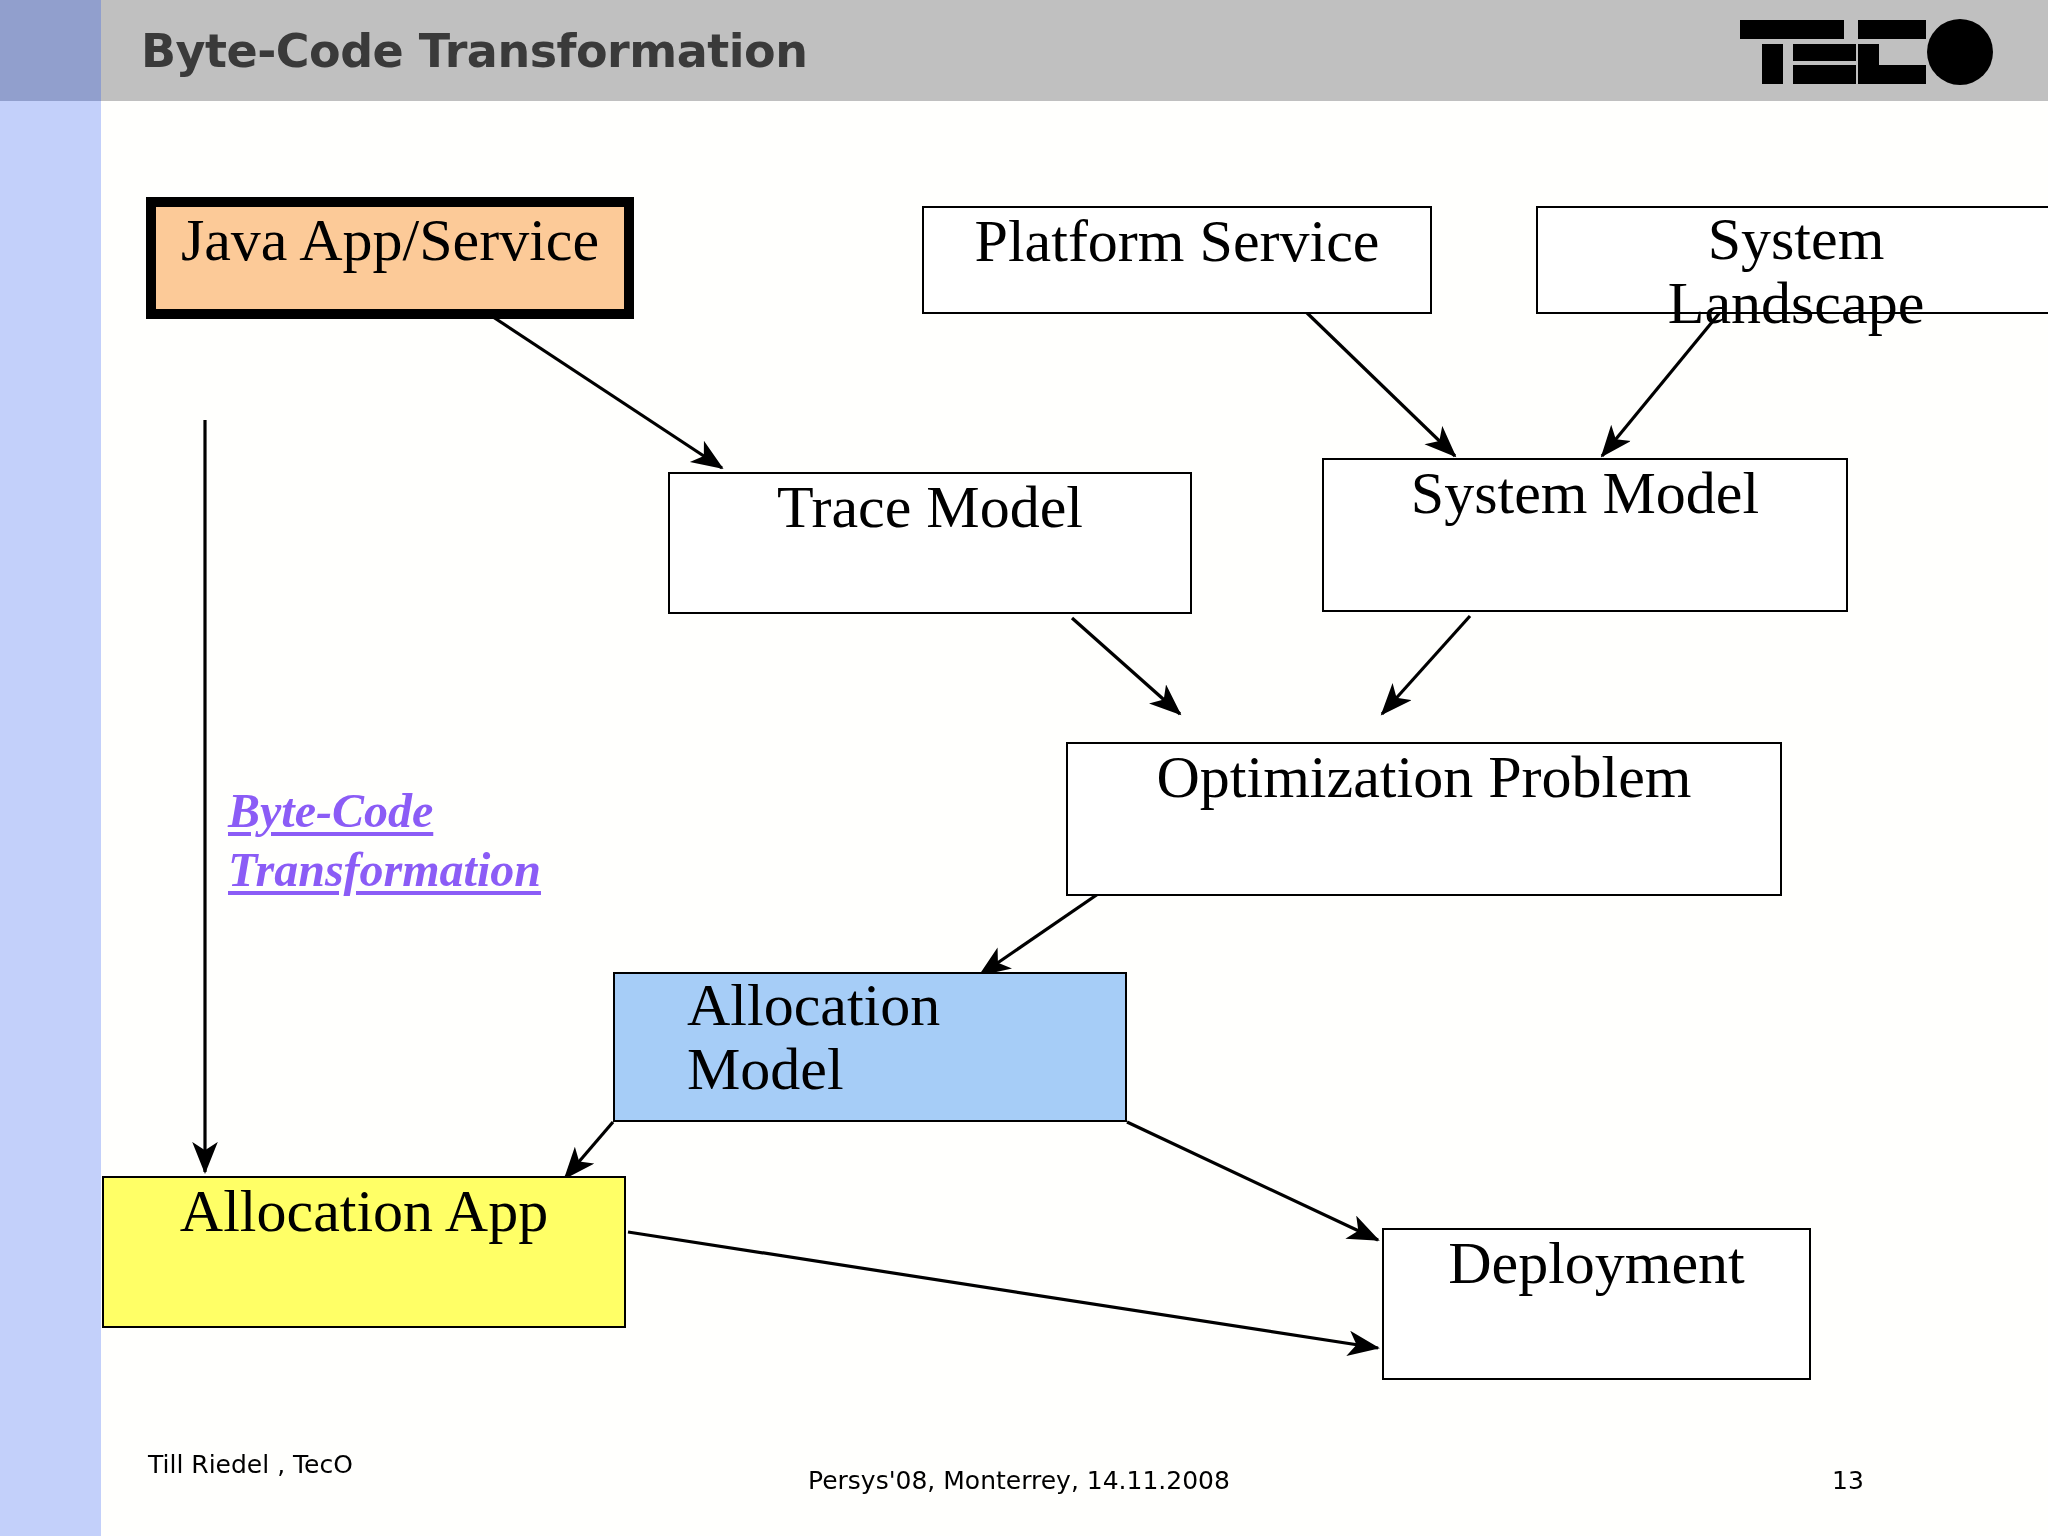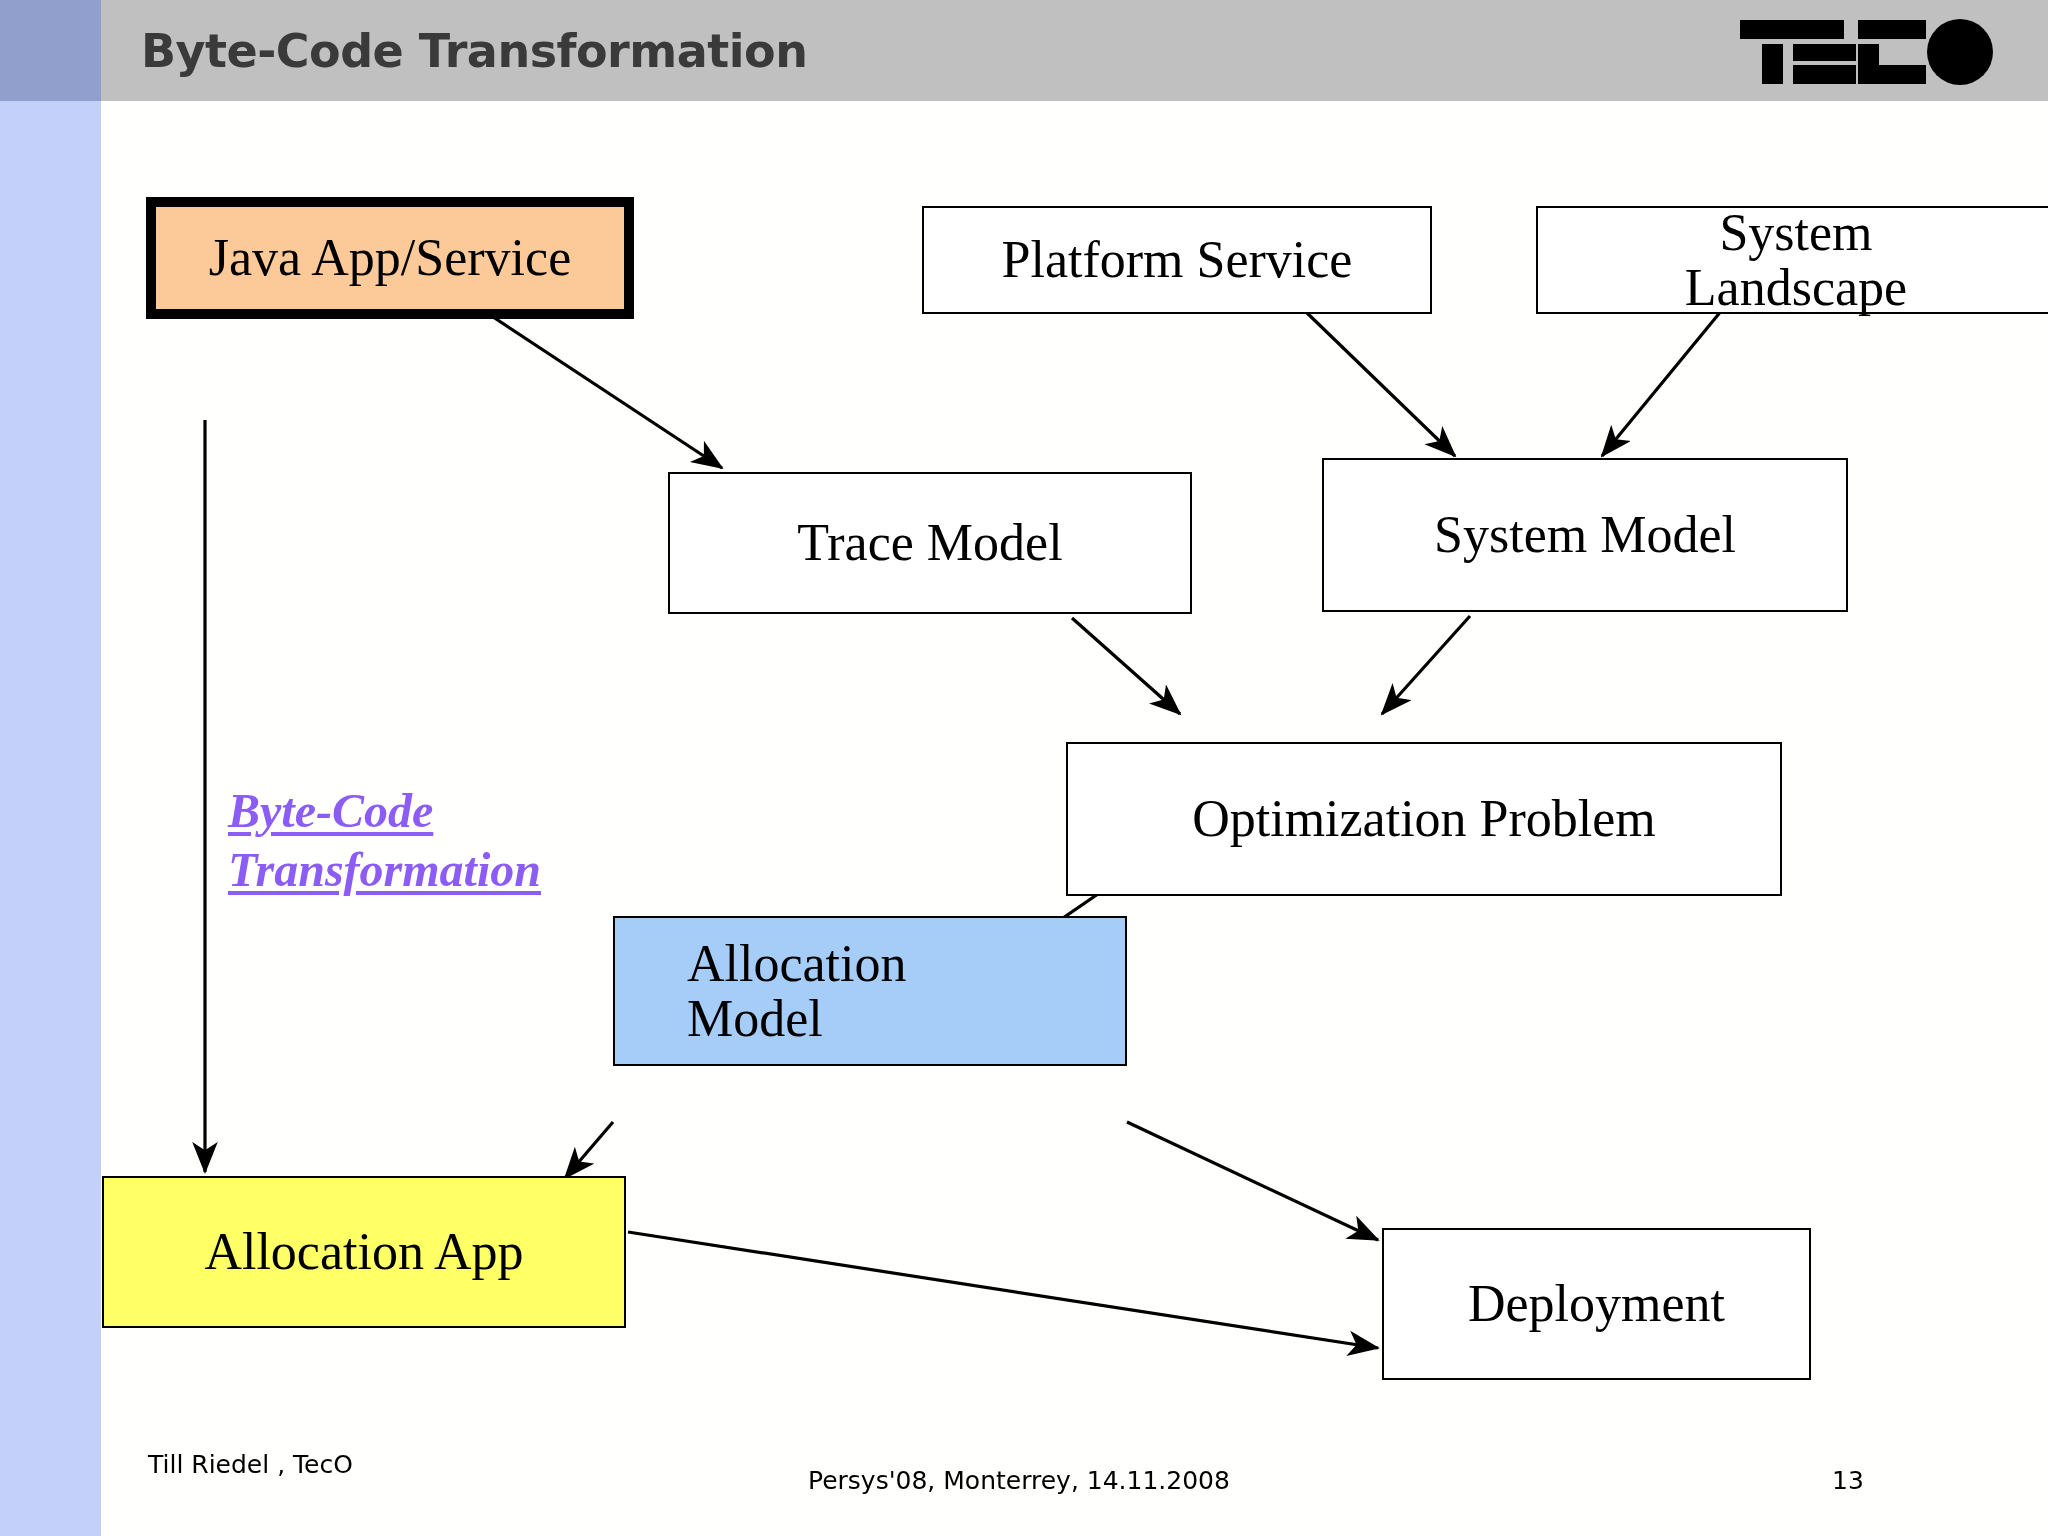"Java App/Service" .node { align-items: center -> flex-start; font-size: 52px -> 60px }
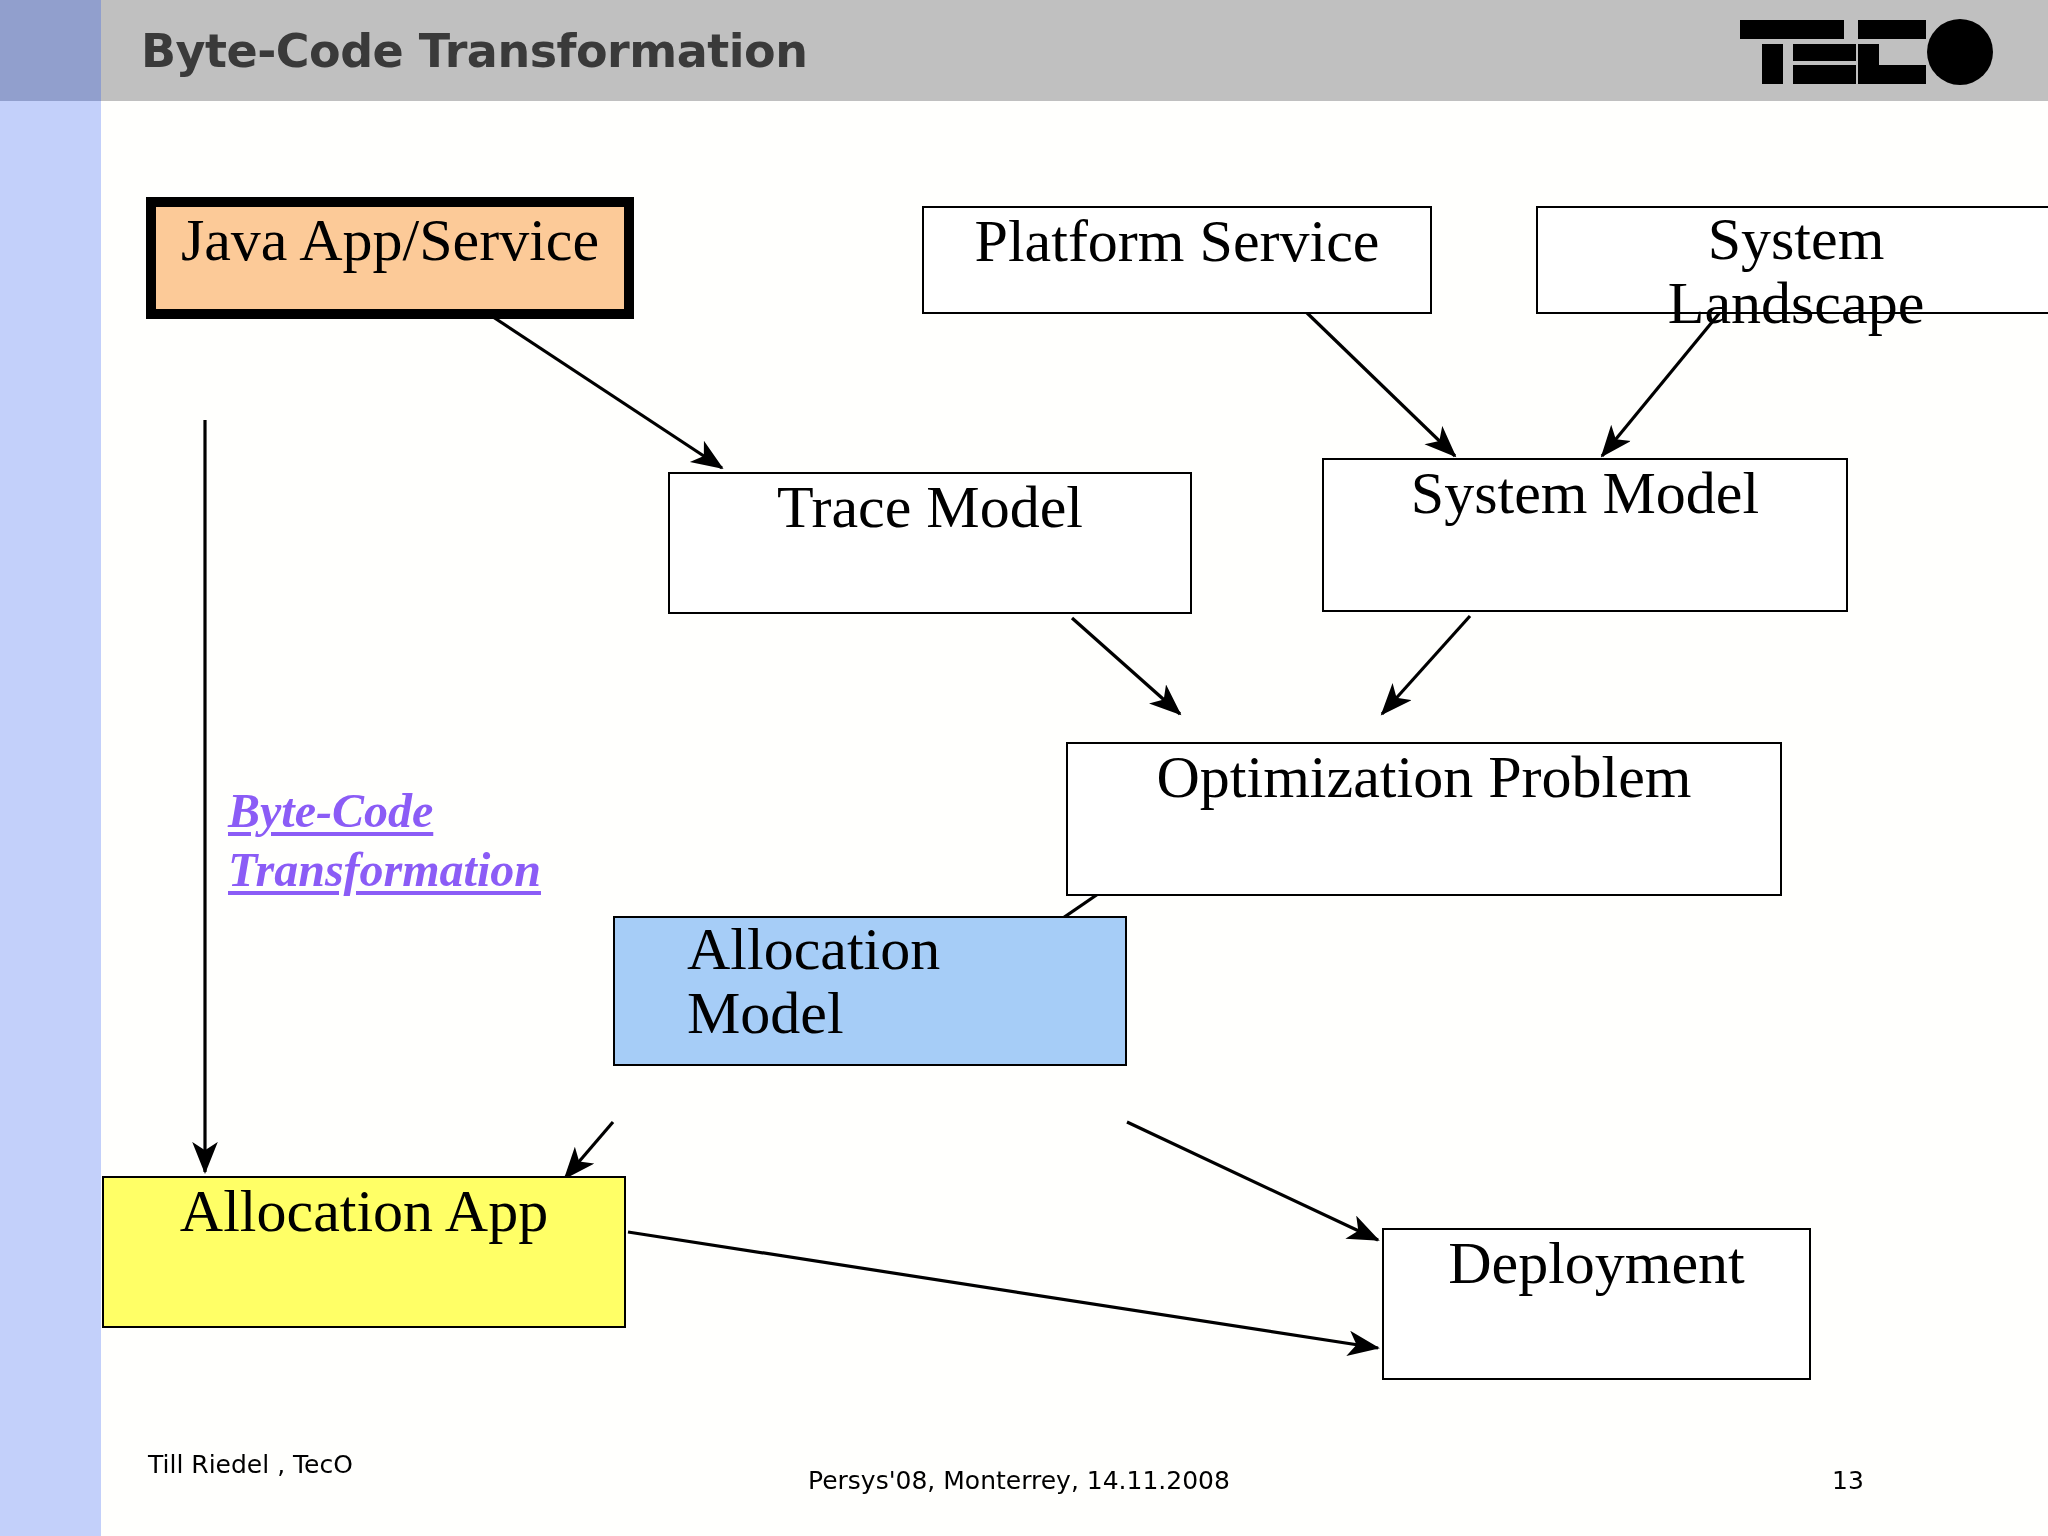"Allocation" div.node { top: 916px -> 972px }
